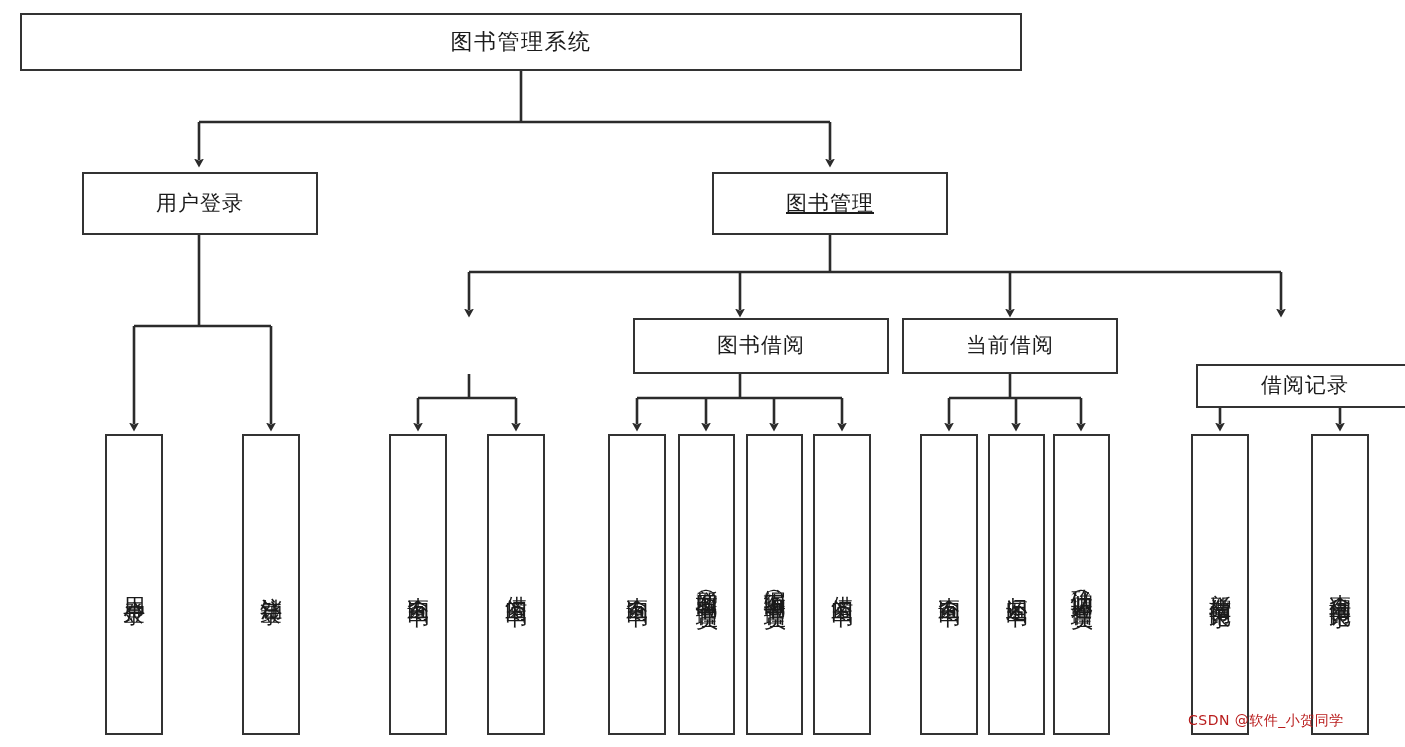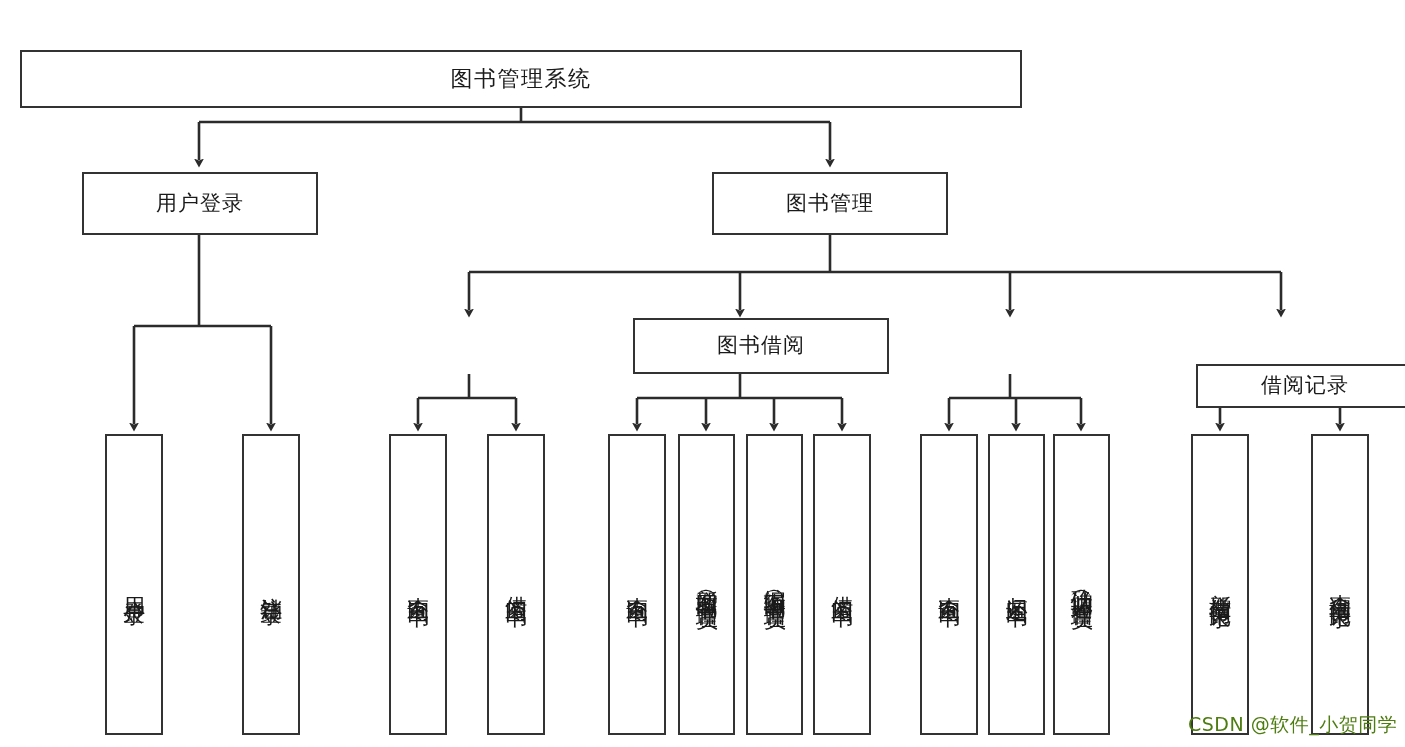"图书管理系统" div.node { margin-top: 37px -> none }
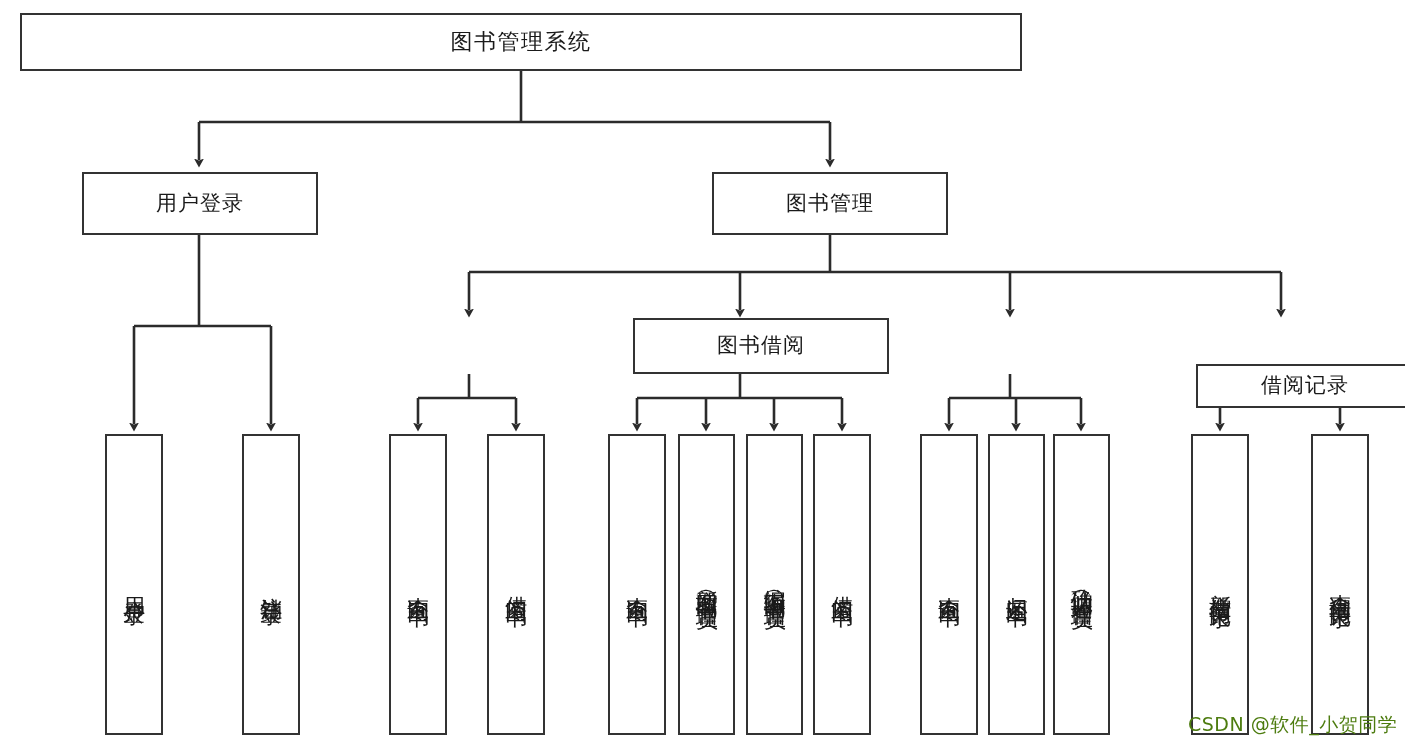"图书管理" div.node { text-decoration: none -> underline }
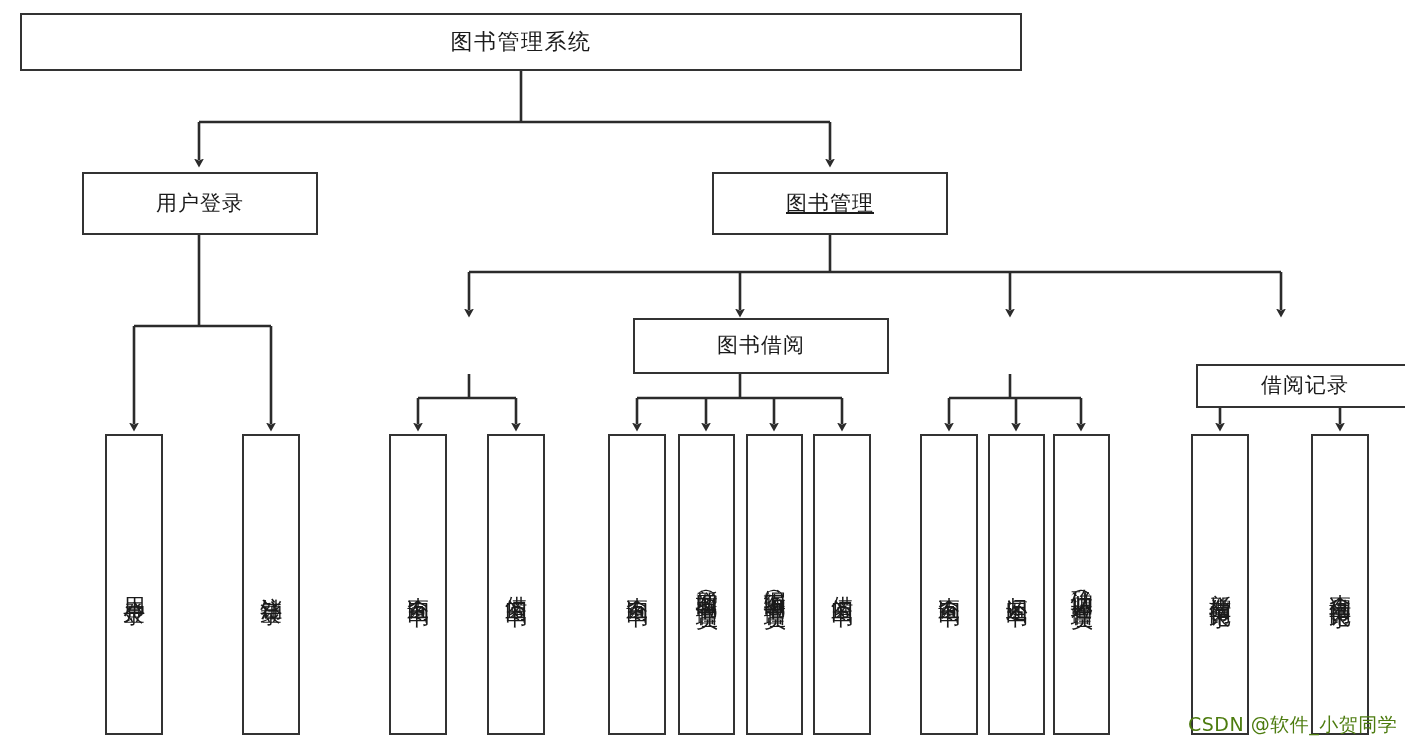"当前借阅" div.node { html: none -> <div> <span>当前借阅</span> </div> }
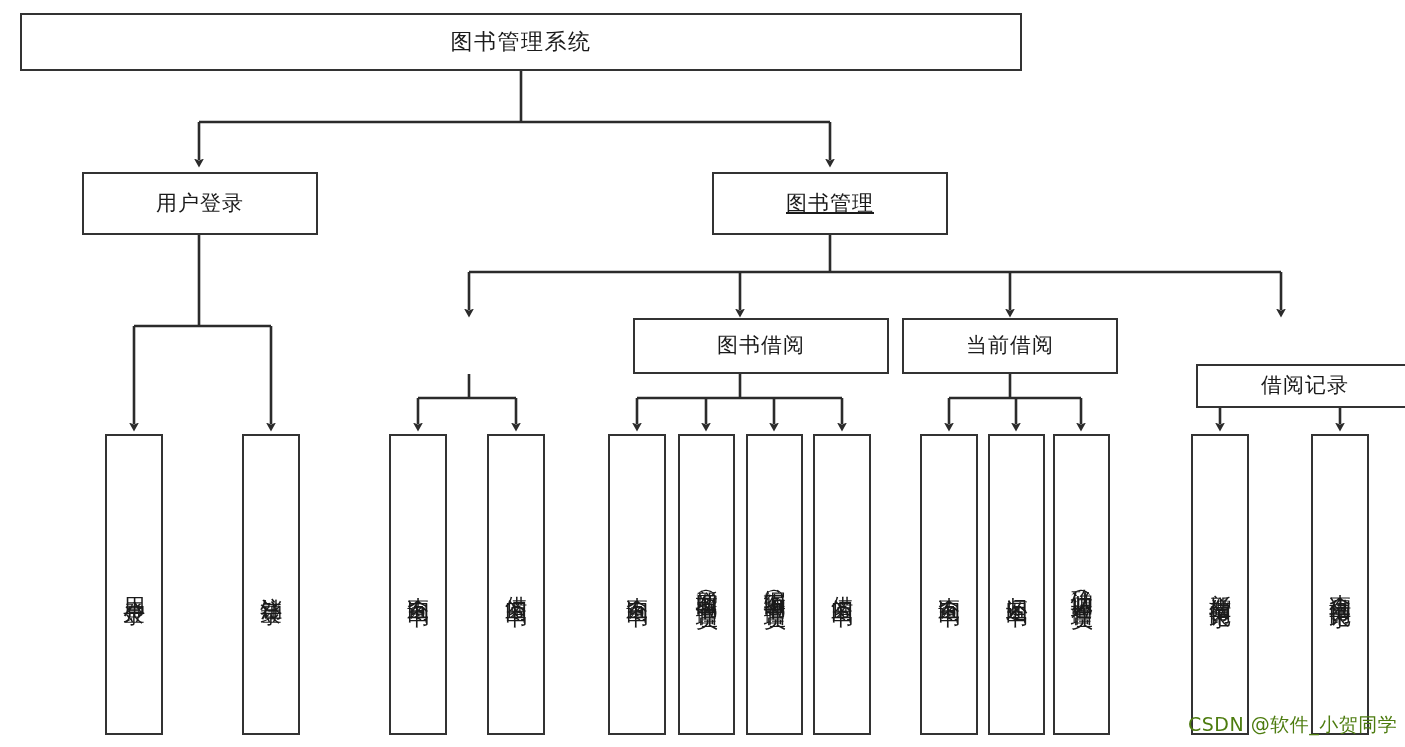"CSDN @软件_小贺同学" .watermark { color: #4d7c0f -> #b91c1c; font-size: 19px -> 14px }
